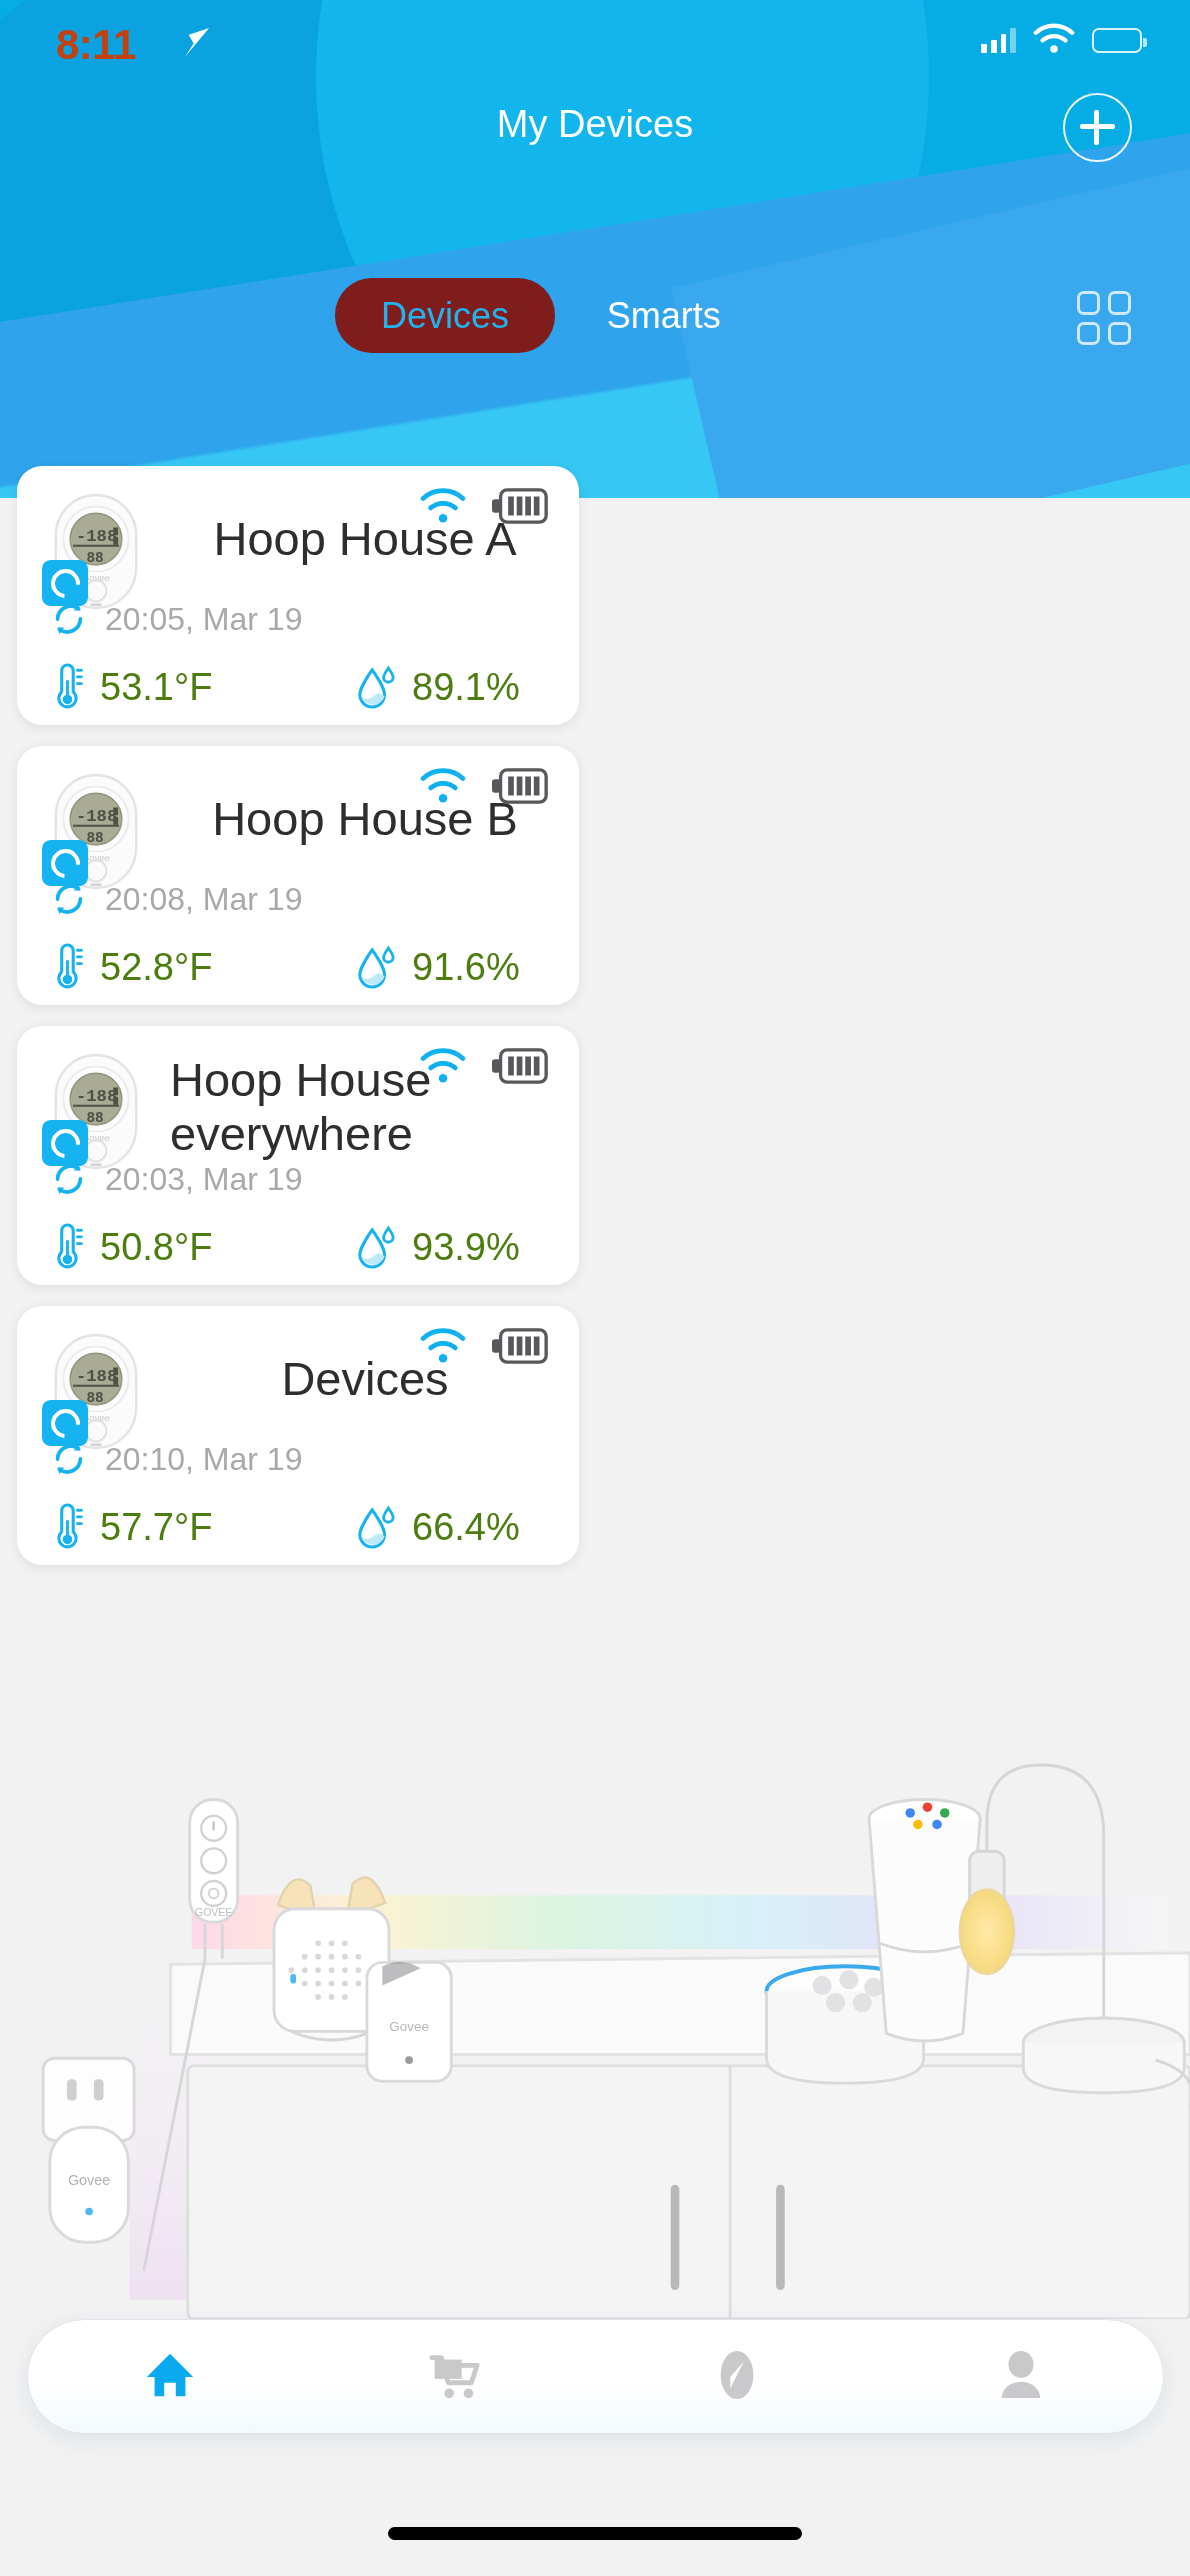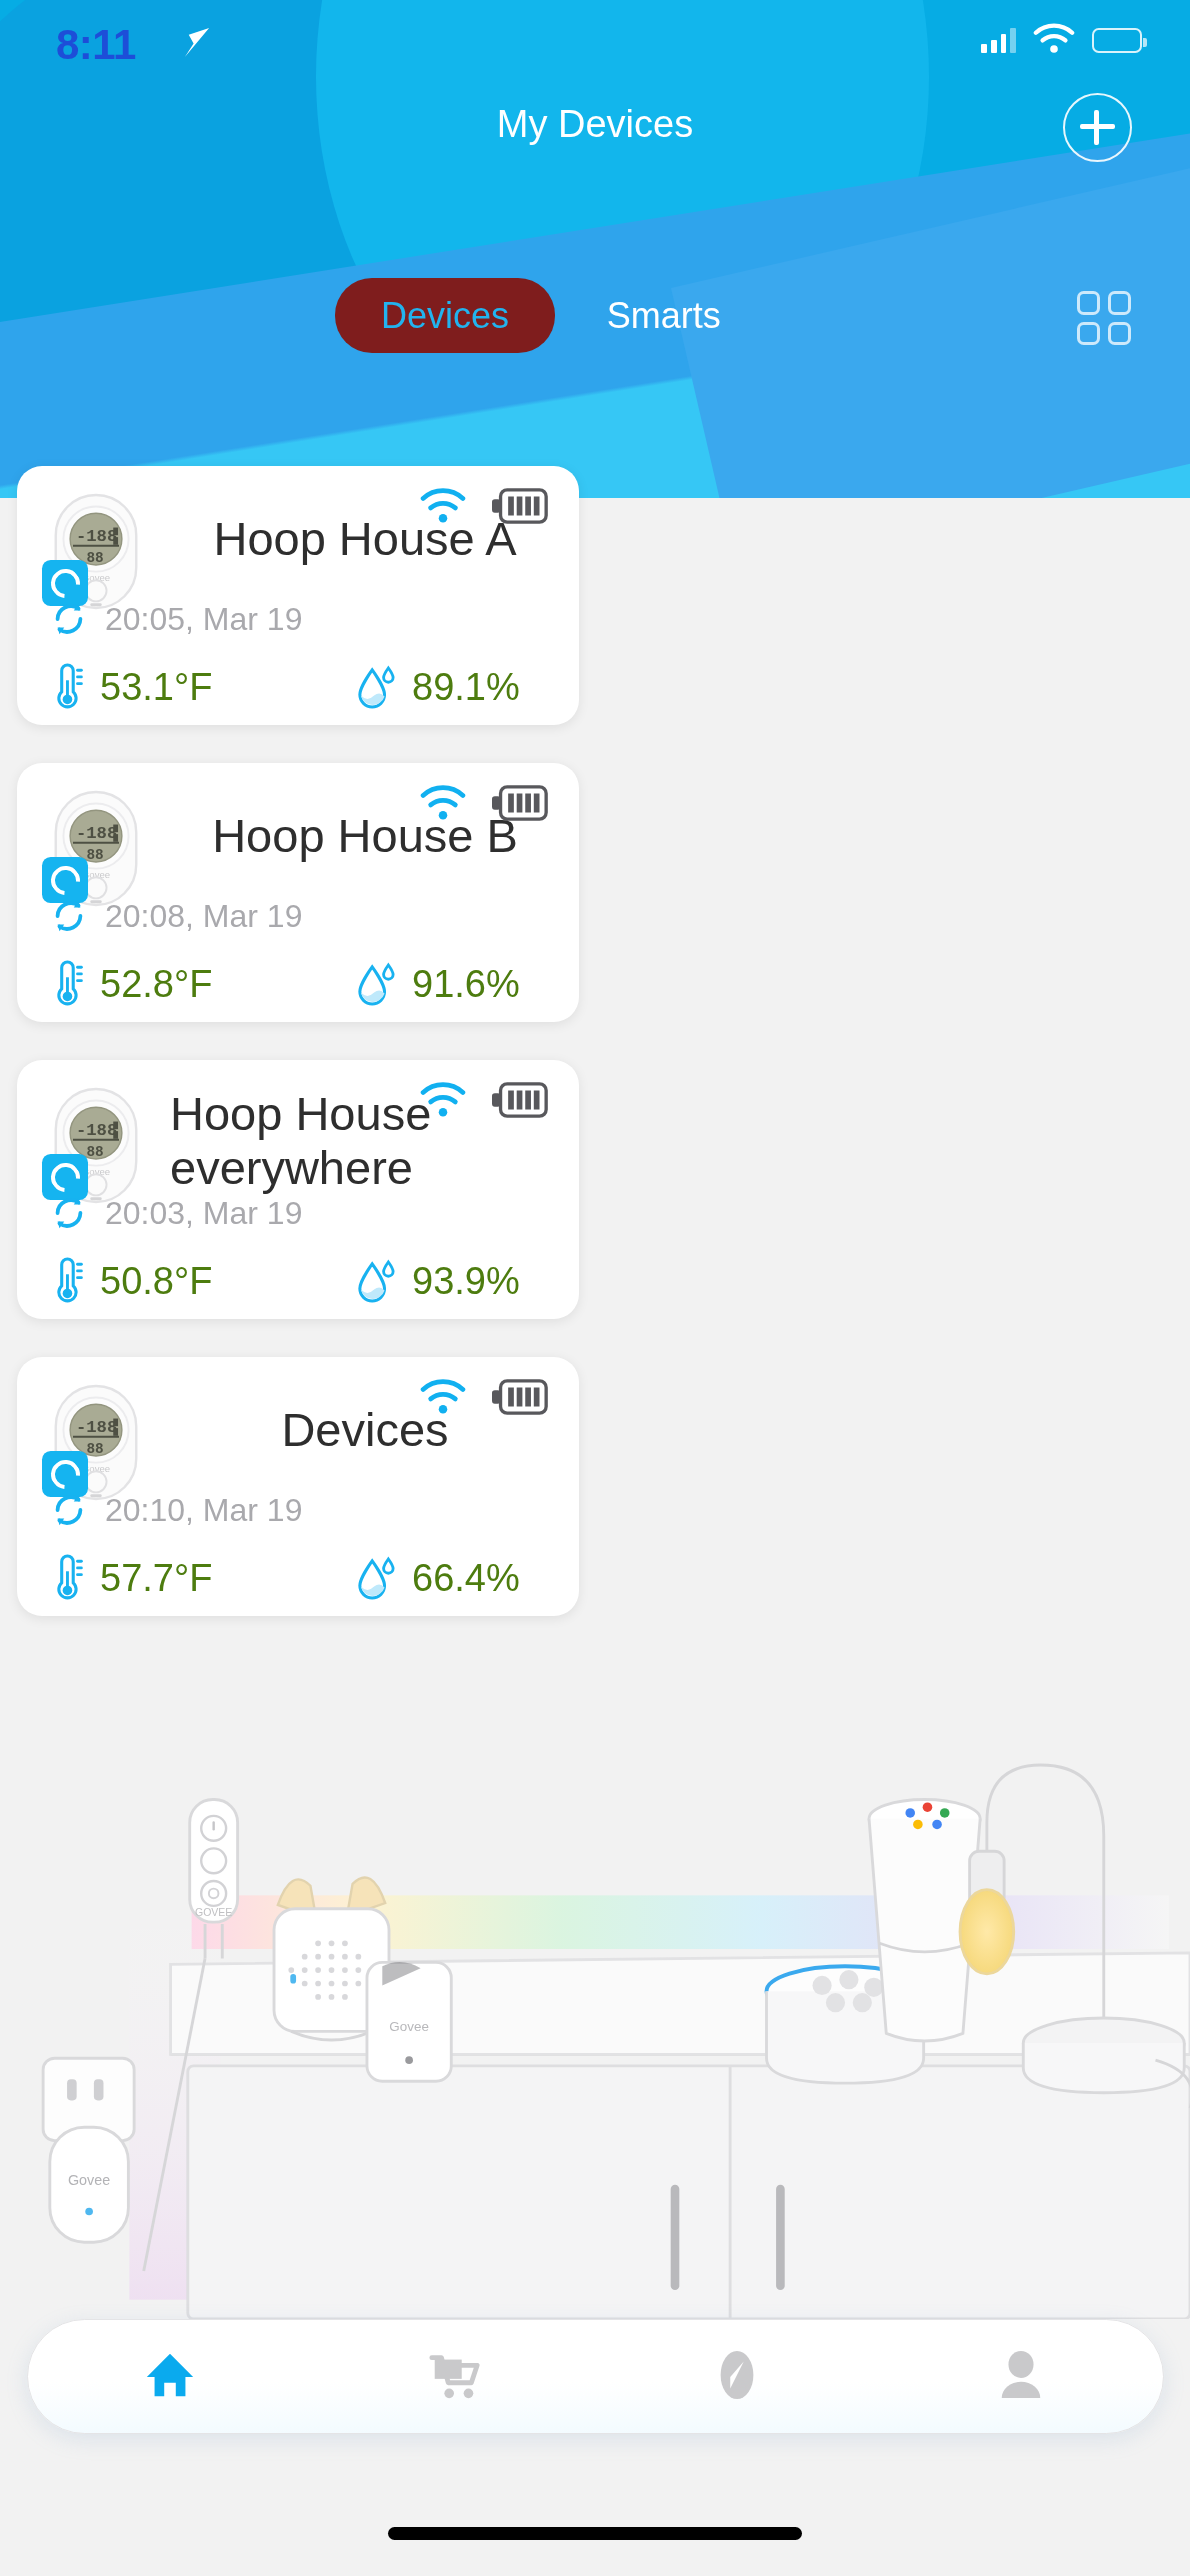"8:11" #clock { color: #1d4ed8 -> #c2410c }
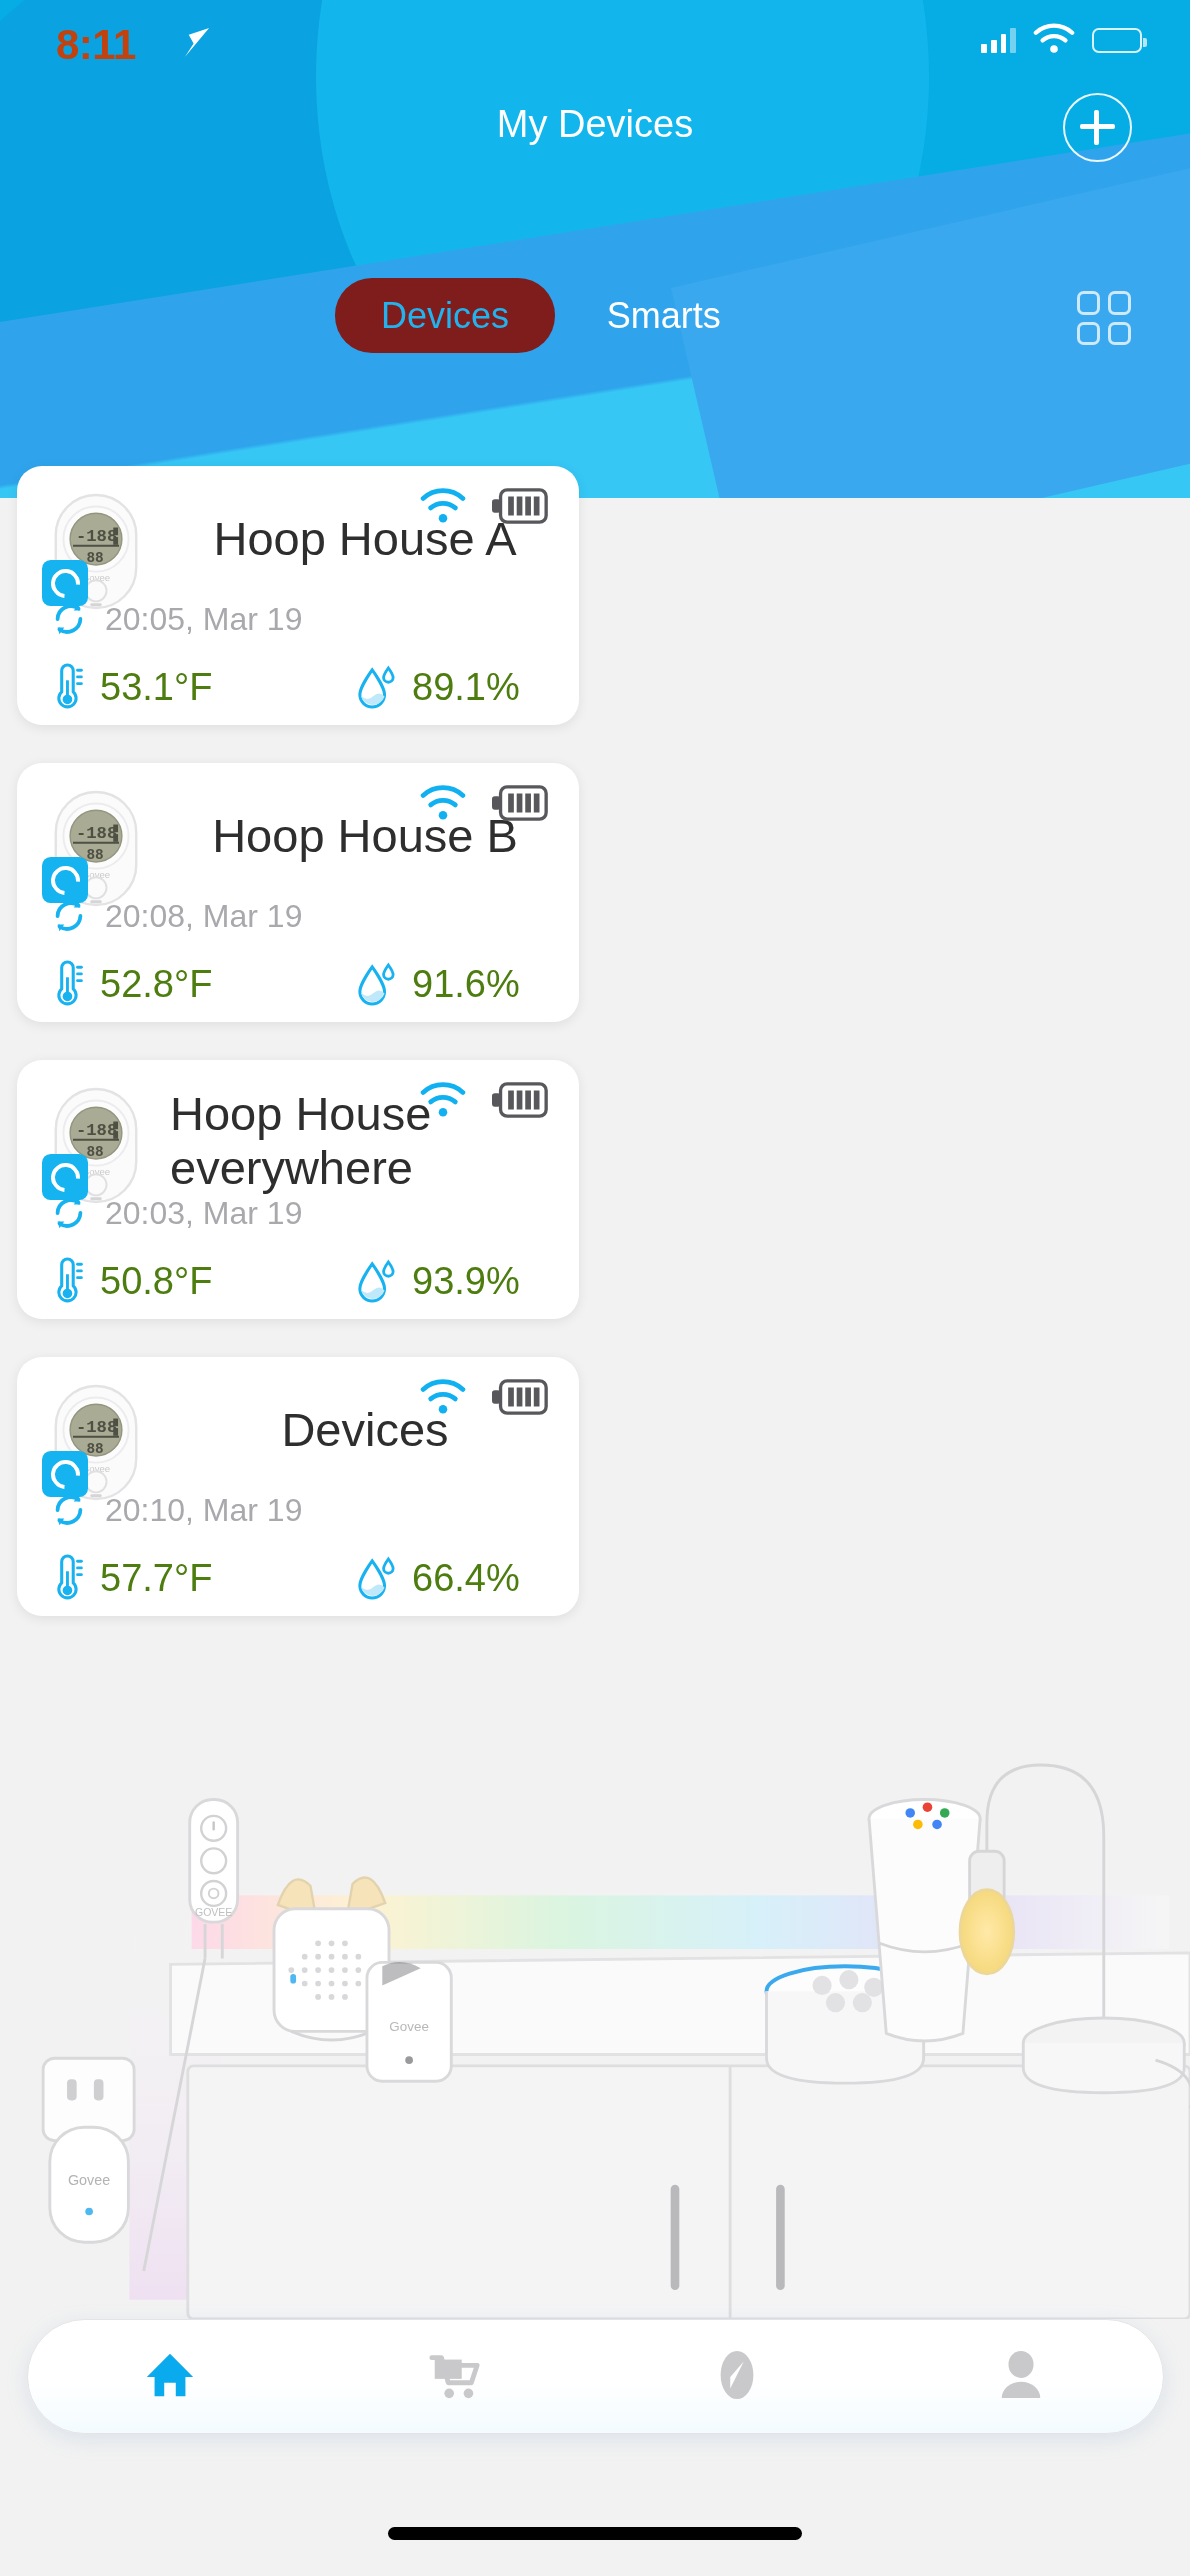"-188" #cards { gap: 38px 21px -> 21px 21px }
